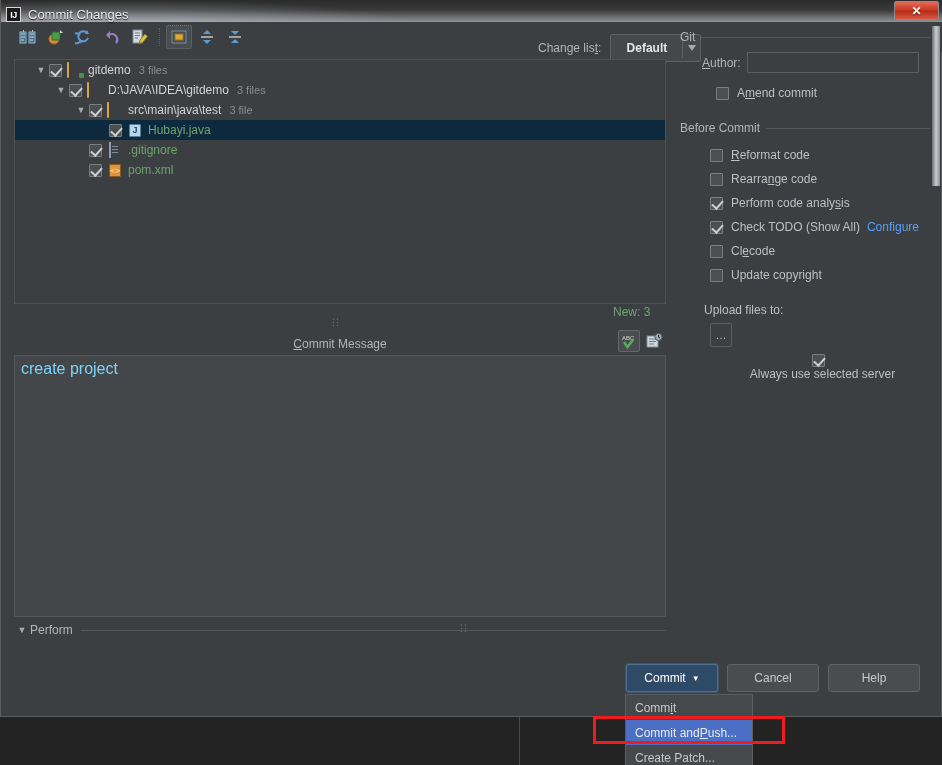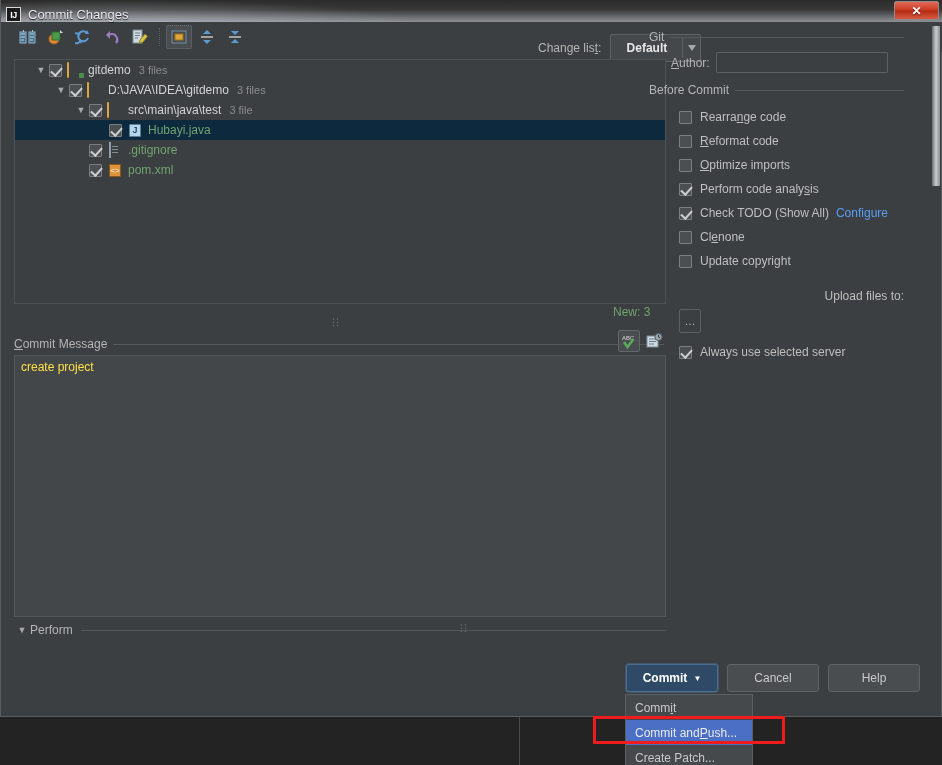"Git" #right-pane { left: 648px -> 679px; text-align: right -> none }
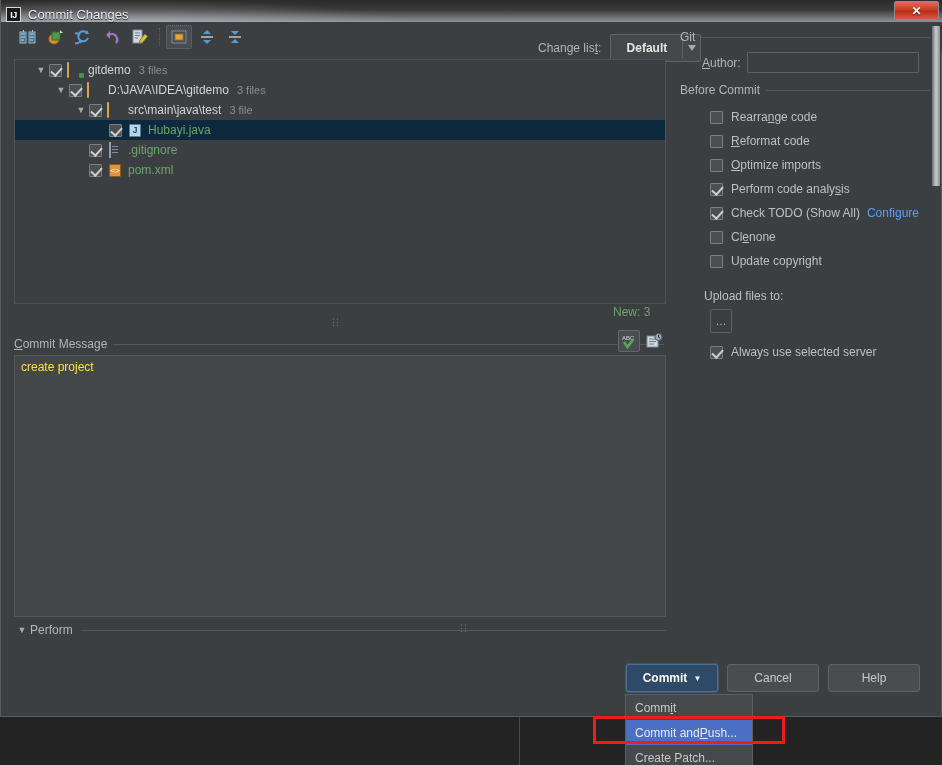"Amend commit" div.opt-row { html: none -> <div> <span></span> <span><span>A</span><u>m</u><span>end commit</span></span> </div> }
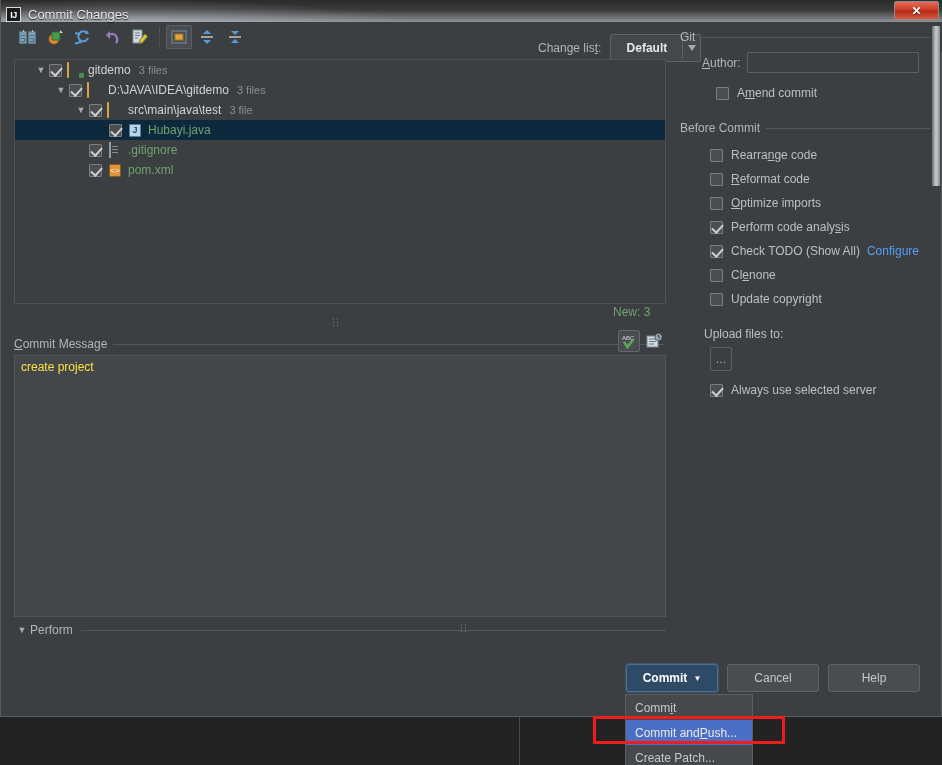"Rearrange code" div.opt-row { order: before "Reformat code" -> after "Reformat code" }
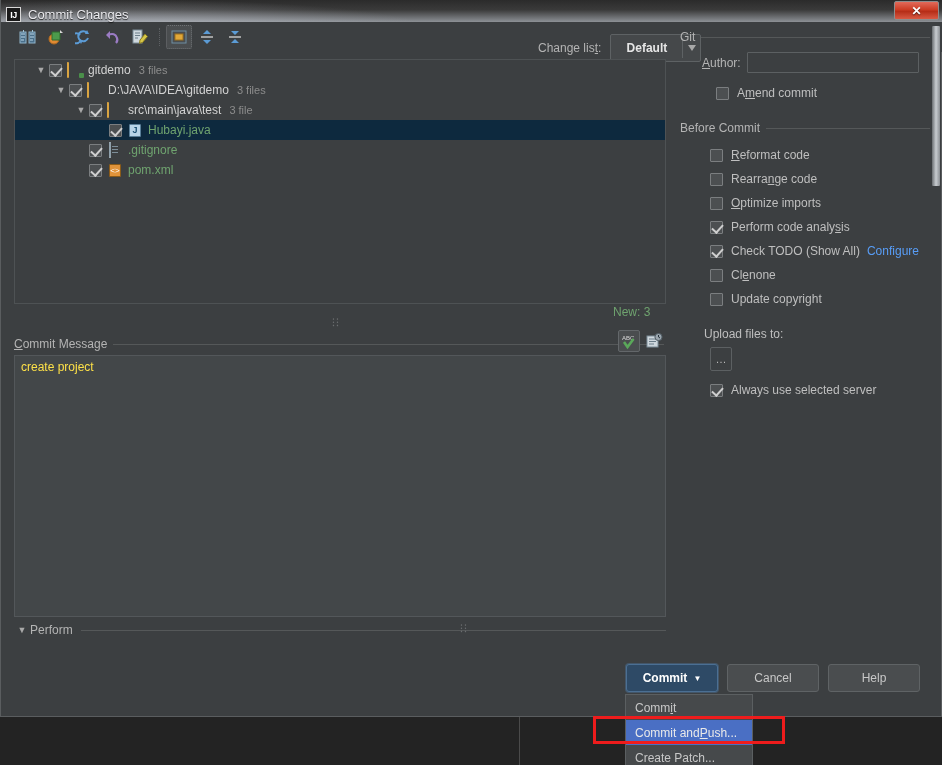"Optimize imports" div.opt-row { html: <div> <span></span> <span><u>O</u><span>ptimize imports</span></span> </div> -> none }
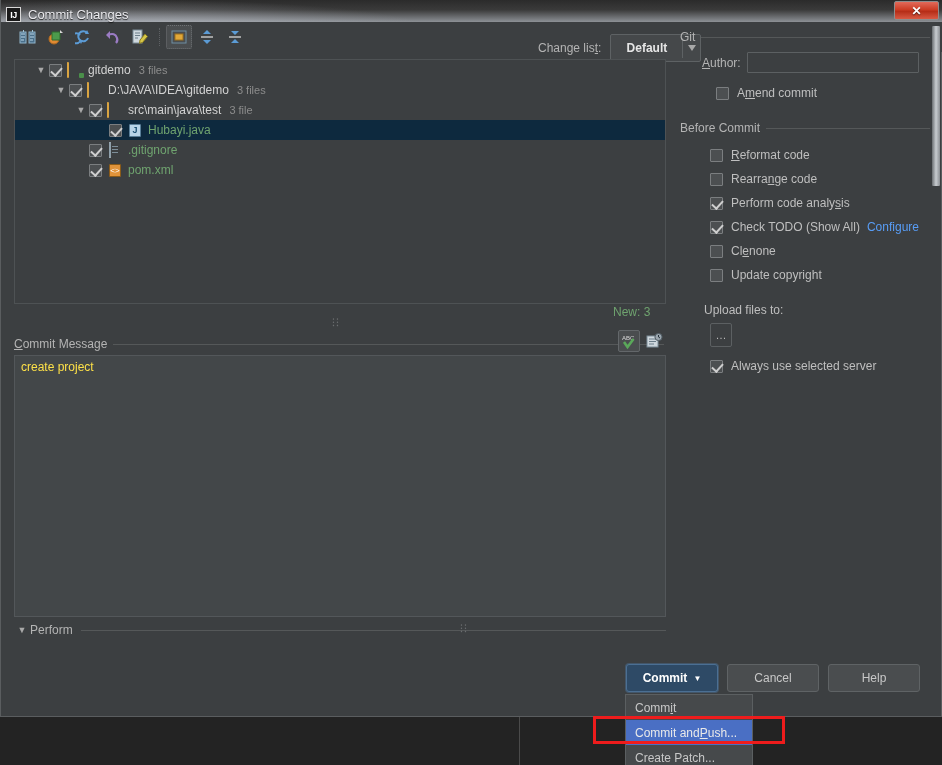"none" span { text: none -> code }
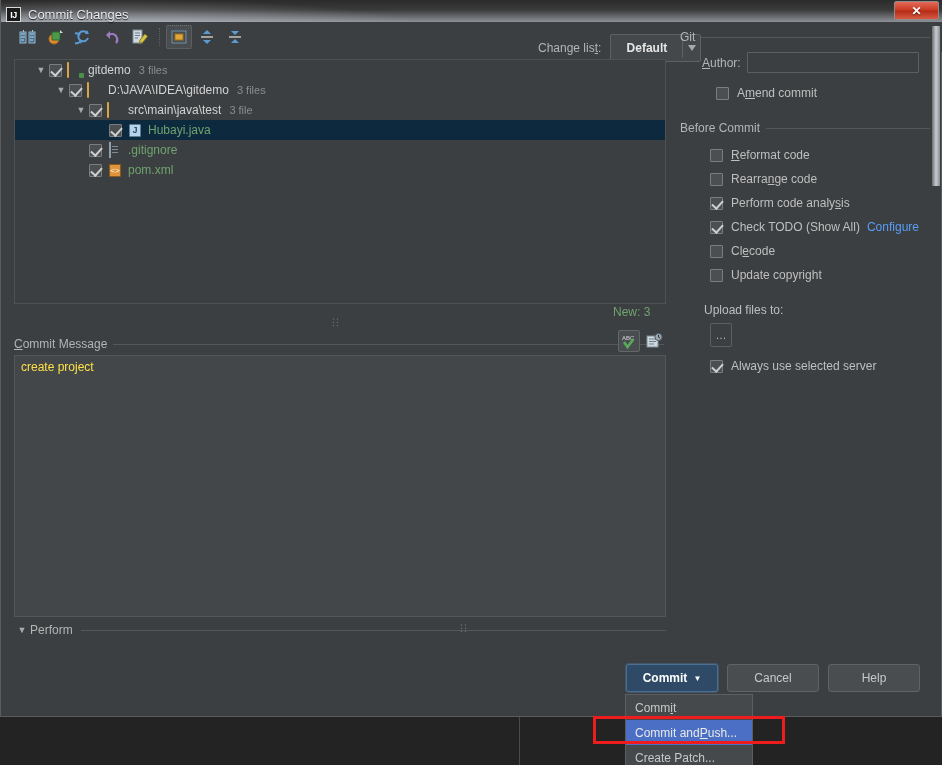"Commit Message" #commit-msg-header { flex-direction: none -> column }
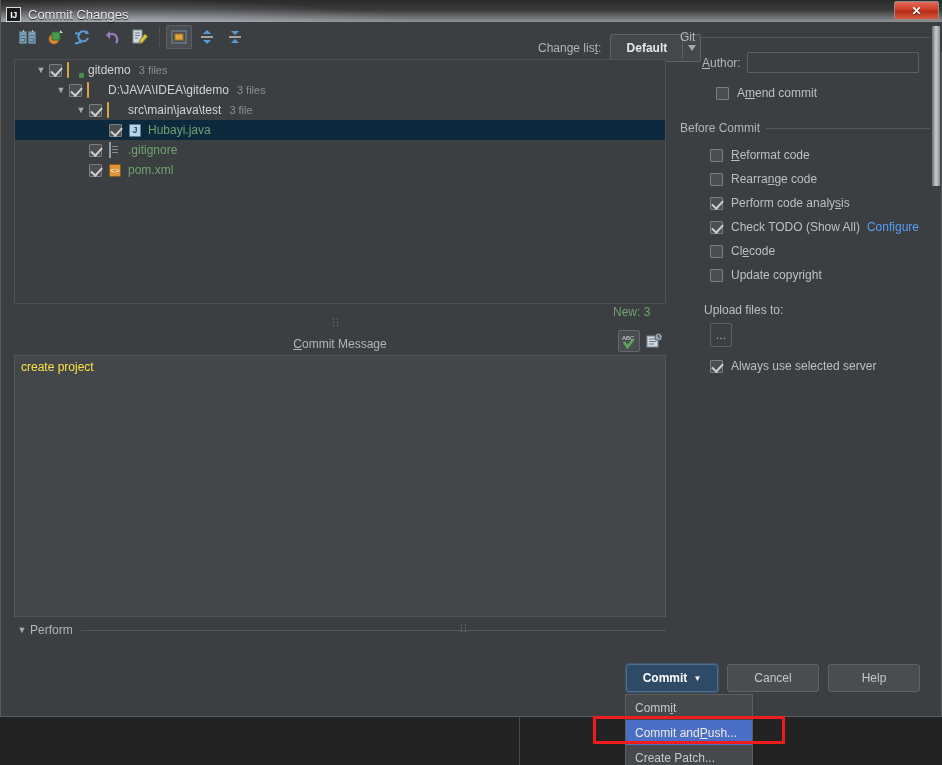"create project" #commit-textarea { color: #fde047 -> #7dd3fc; font-size: 12px -> 16px }
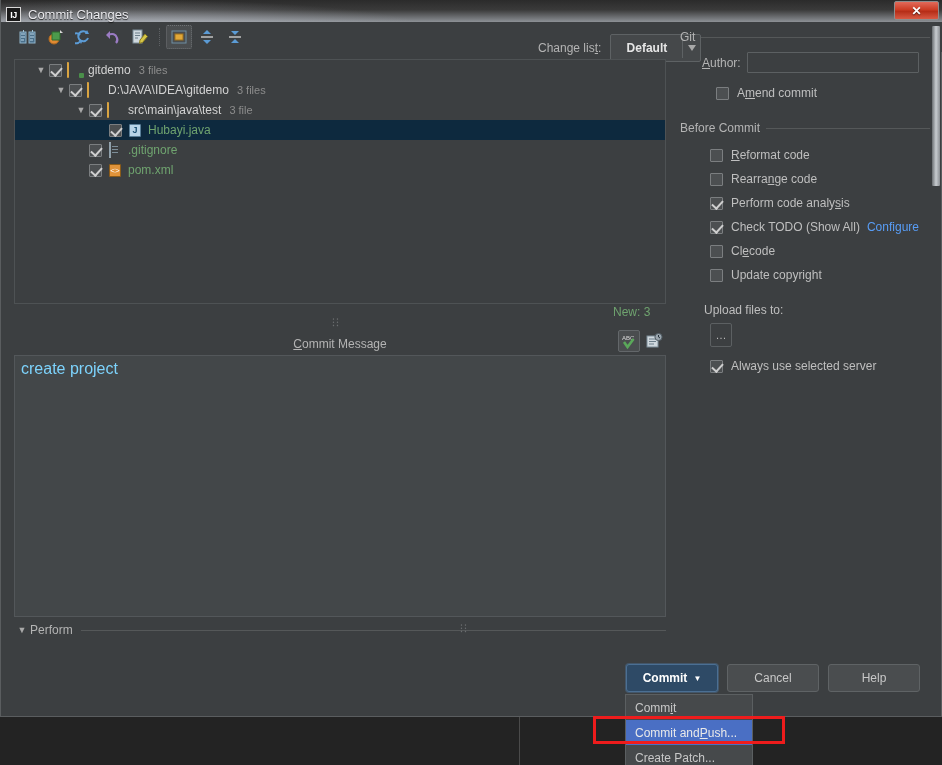"Always use selected server" div.opt-row { flex-direction: none -> column }
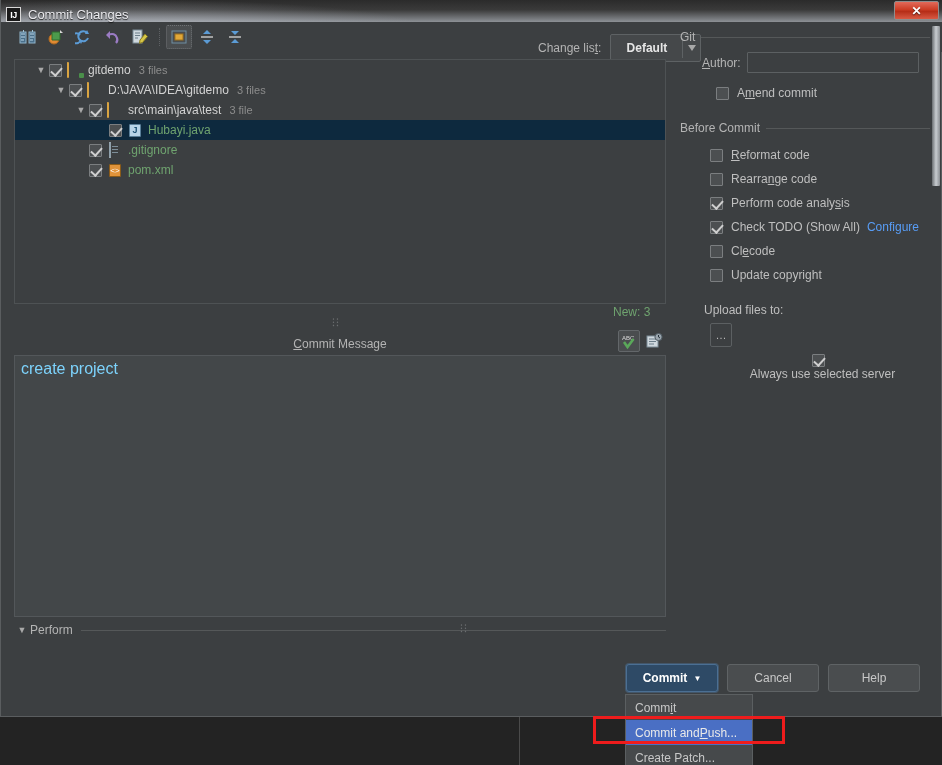"Commit" #commit-button { font-weight: bold -> normal }
